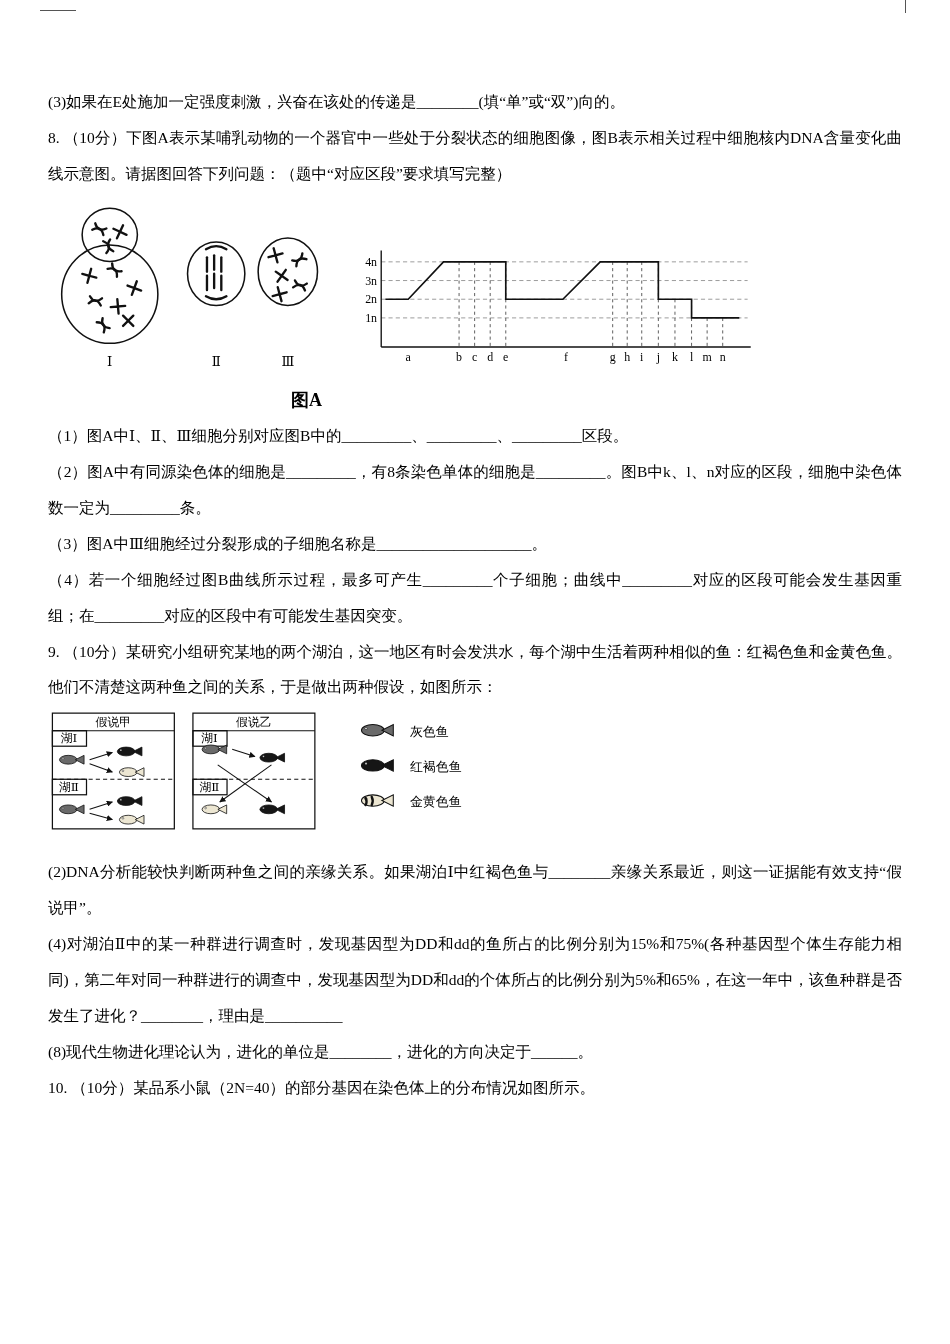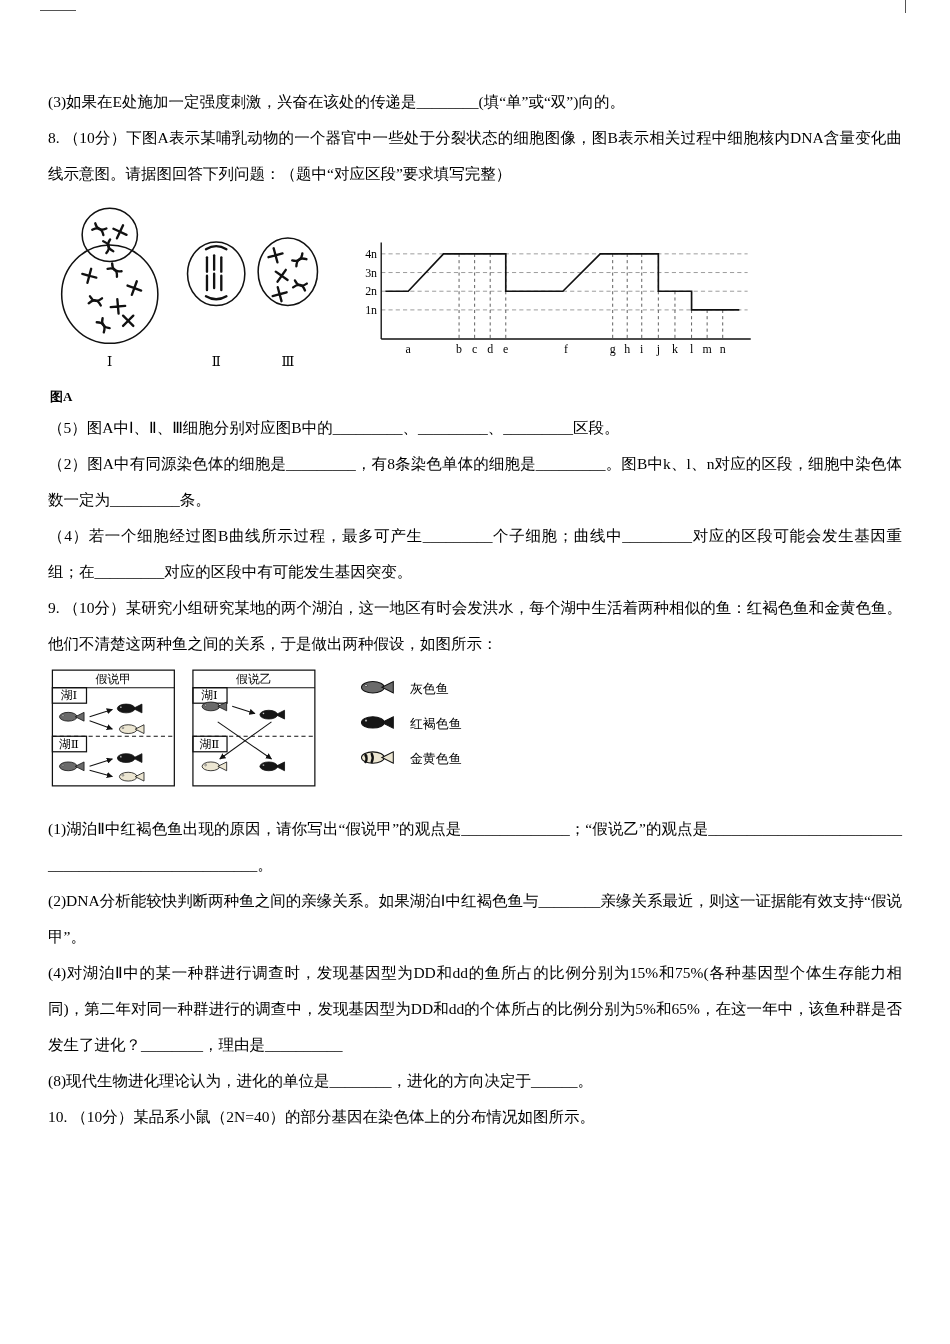"(3)如果在E处施加一定强度刺激，兴奋在该处的传递是________(填“单”或" .page p { font-family: Liberation Serif, serif -> none }
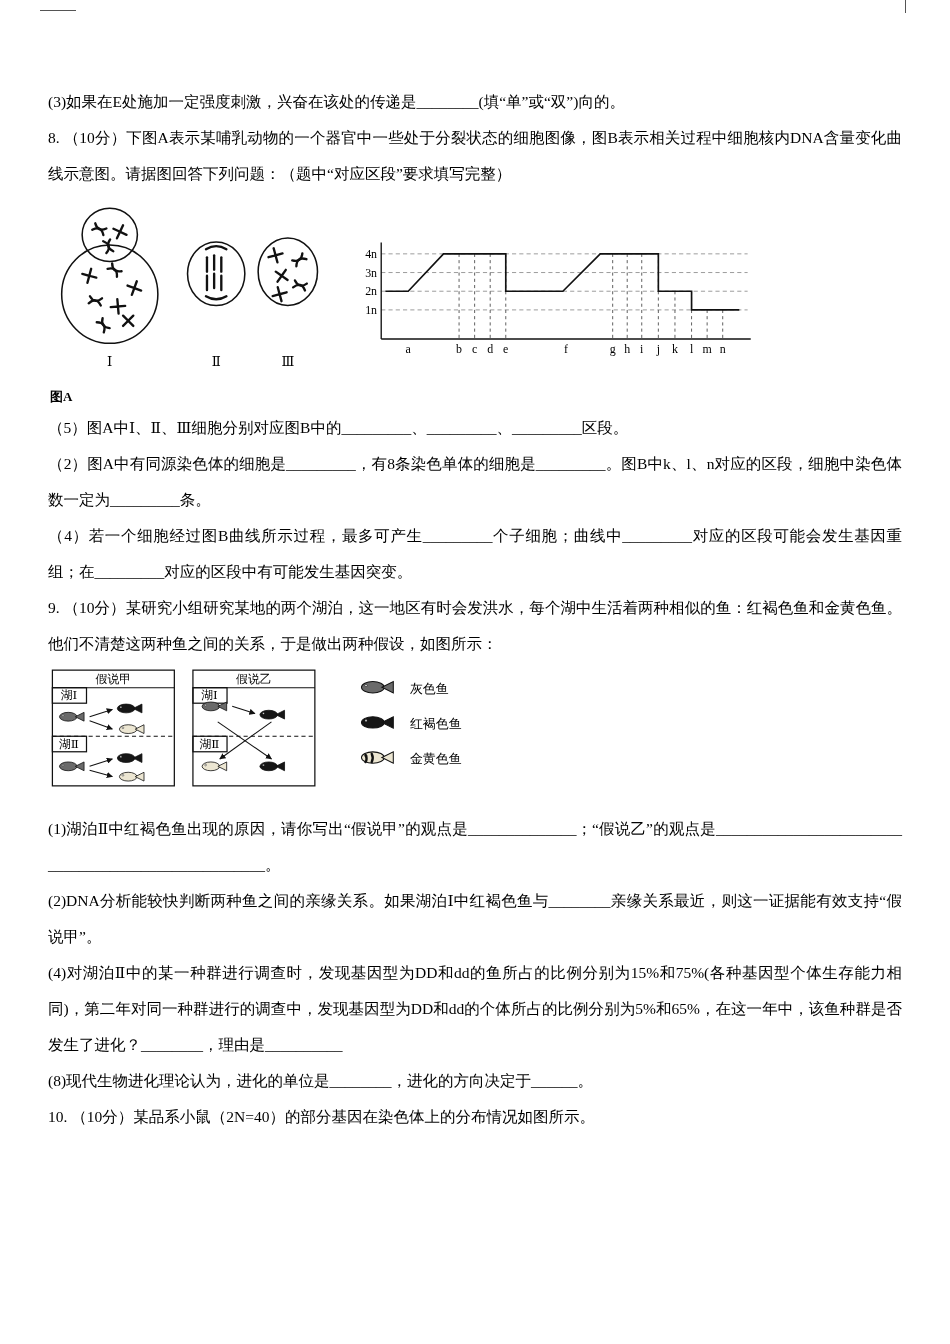"图A" .fig-caption { font-size: 13px -> 18px; text-align: left -> right }
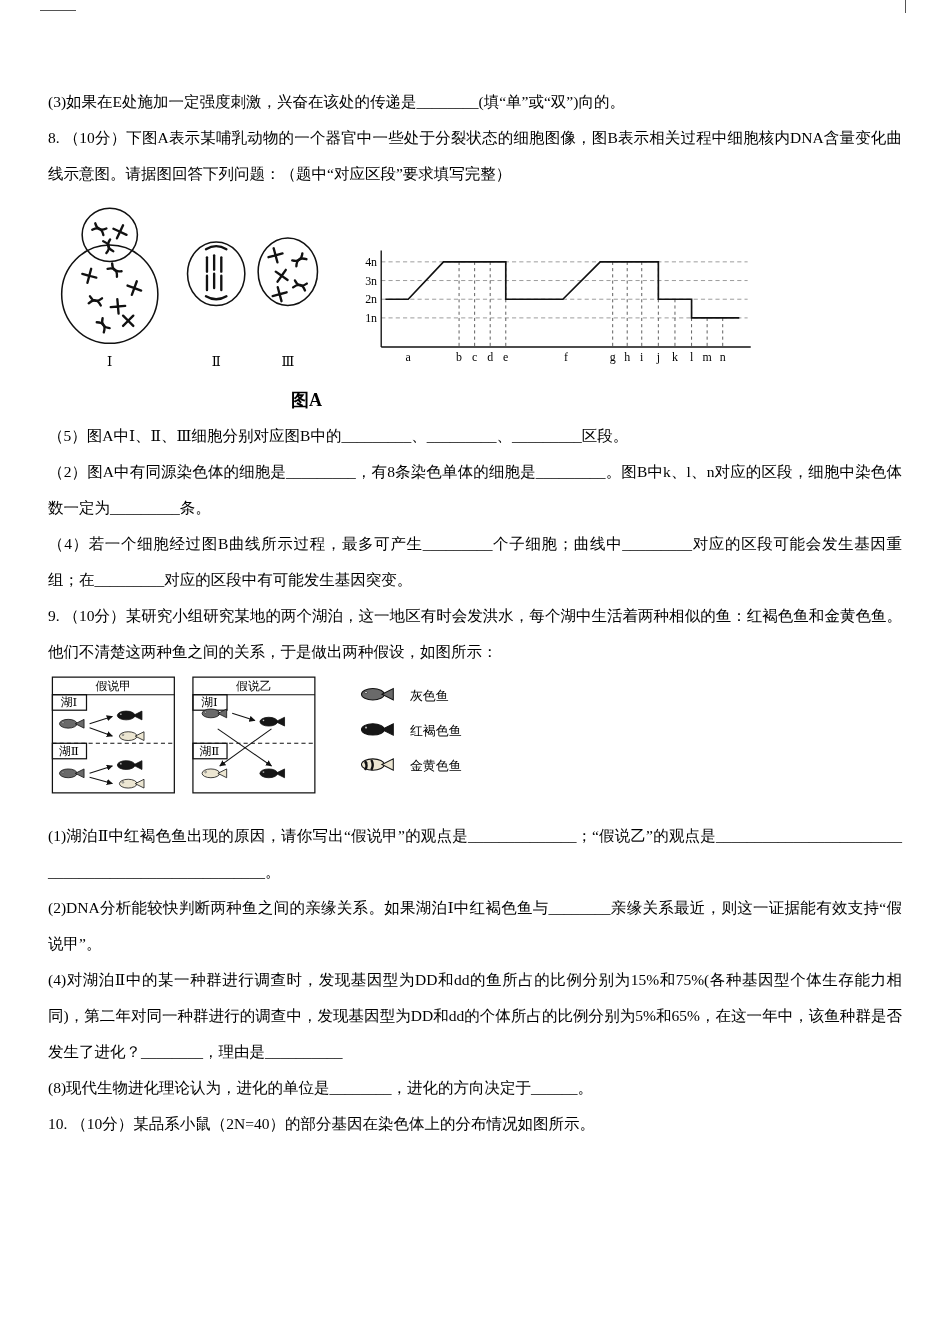"（5）图A中Ⅰ、Ⅱ、Ⅲ细胞分别对应图B中的_________、_________" p { text: 5 -> 1 }
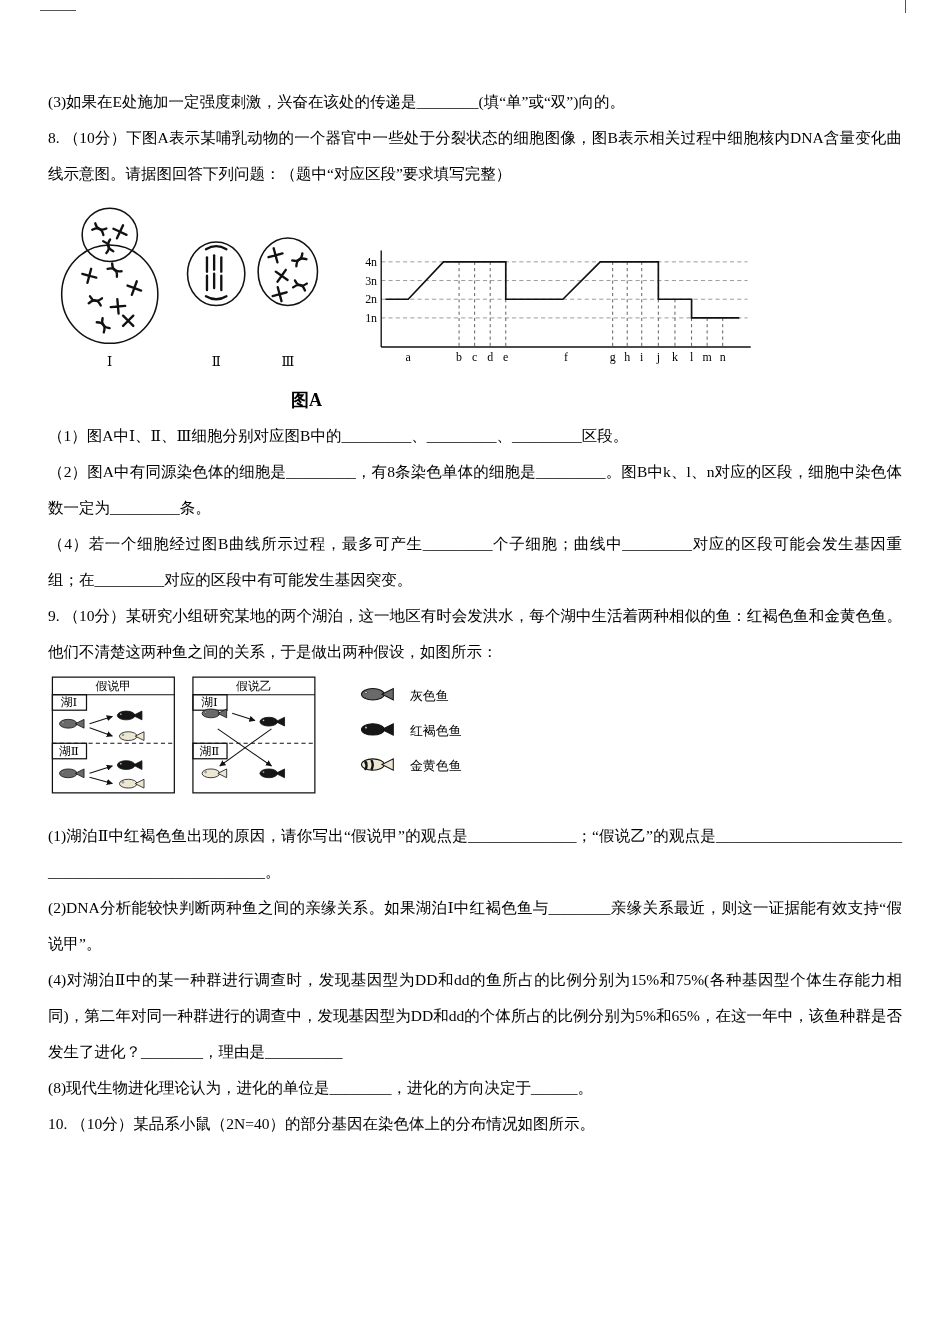"（3）图A中Ⅲ细胞经过分裂形成的子细胞名称是__________________" p { html: none -> <p>（3）图A中Ⅲ细胞经过分裂形成的子细胞名称是____________________。</p> }
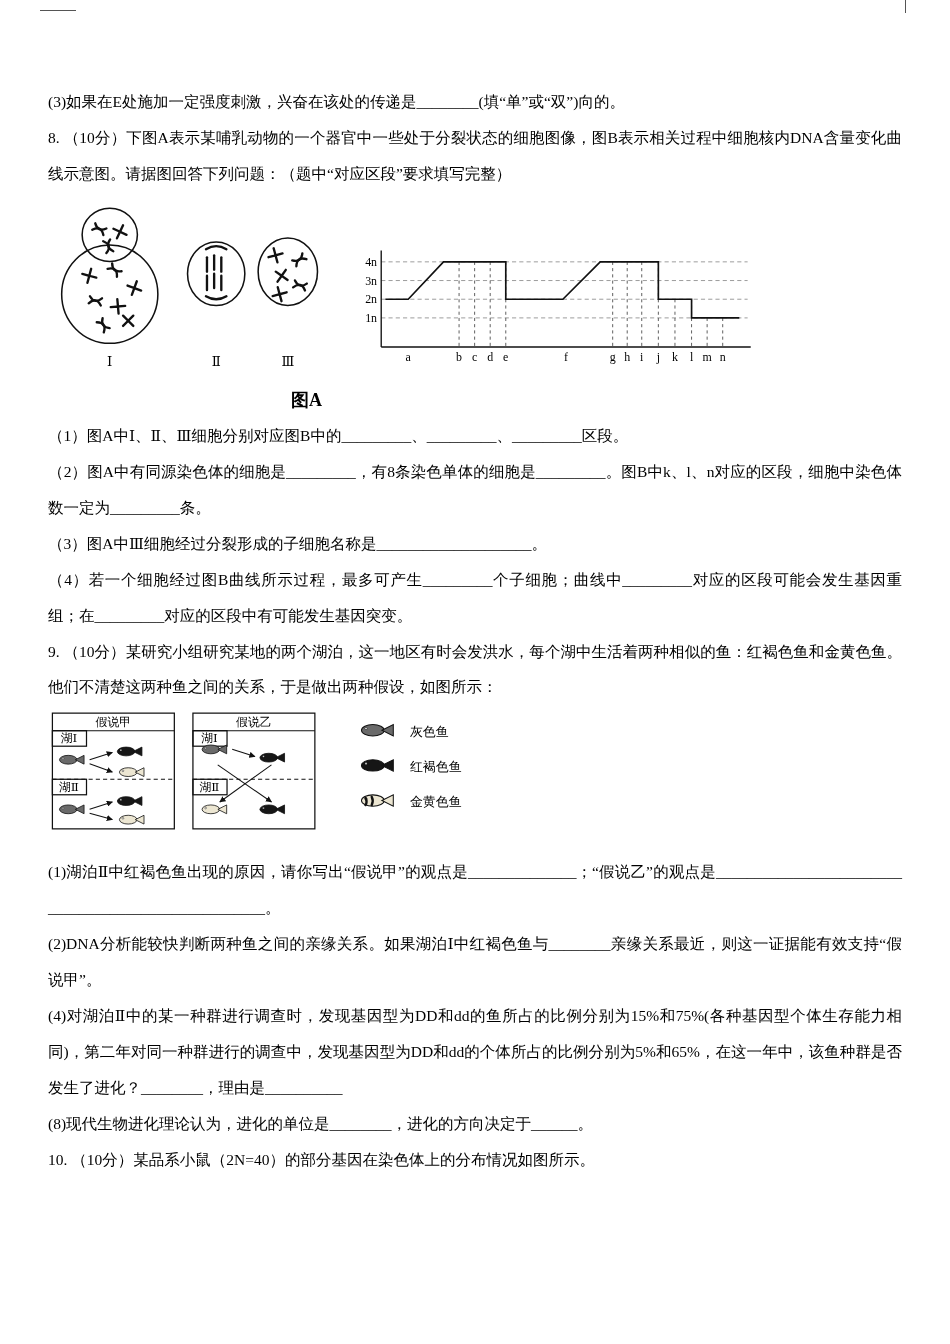"(1)湖泊Ⅱ中红褐色鱼出现的原因，请你写出“假说甲”的观点是__________" p { html: <p>(1)湖泊Ⅱ中红褐色鱼出现的原因，请你写出“假说甲”的观点是______________；“假说乙”的观点是____________________________________________________。</p> -> none }
